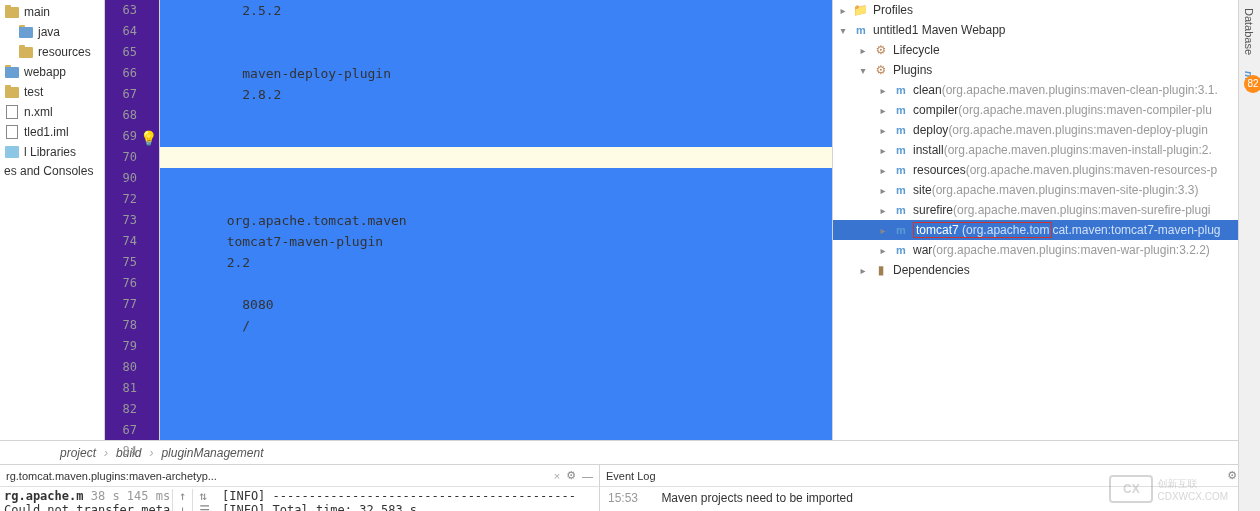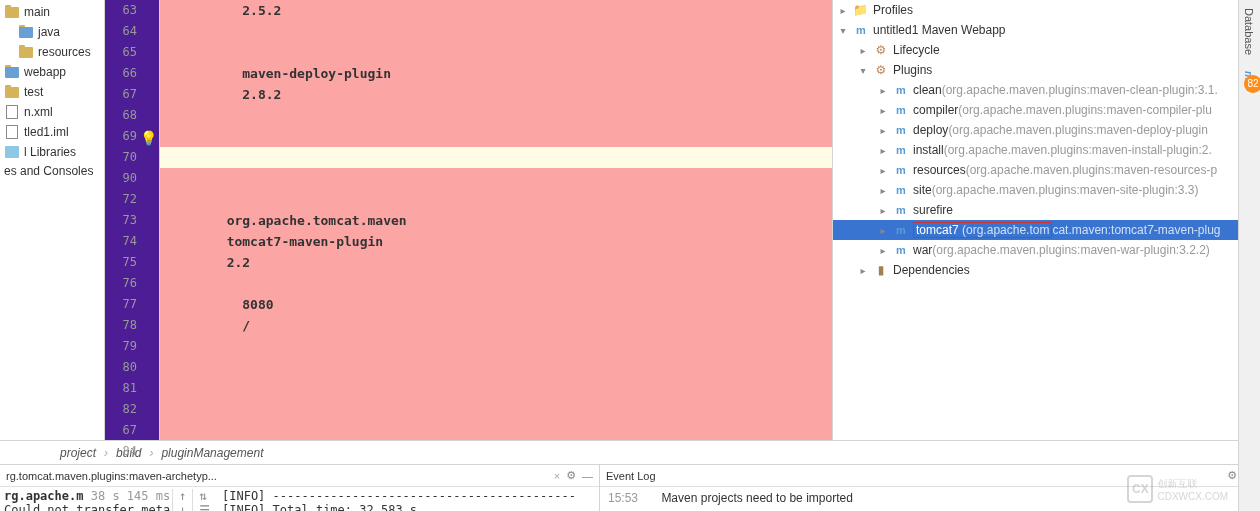"2.5.2" .code { background: #fca5a5 -> #3b82f6; font-weight: bold -> none }
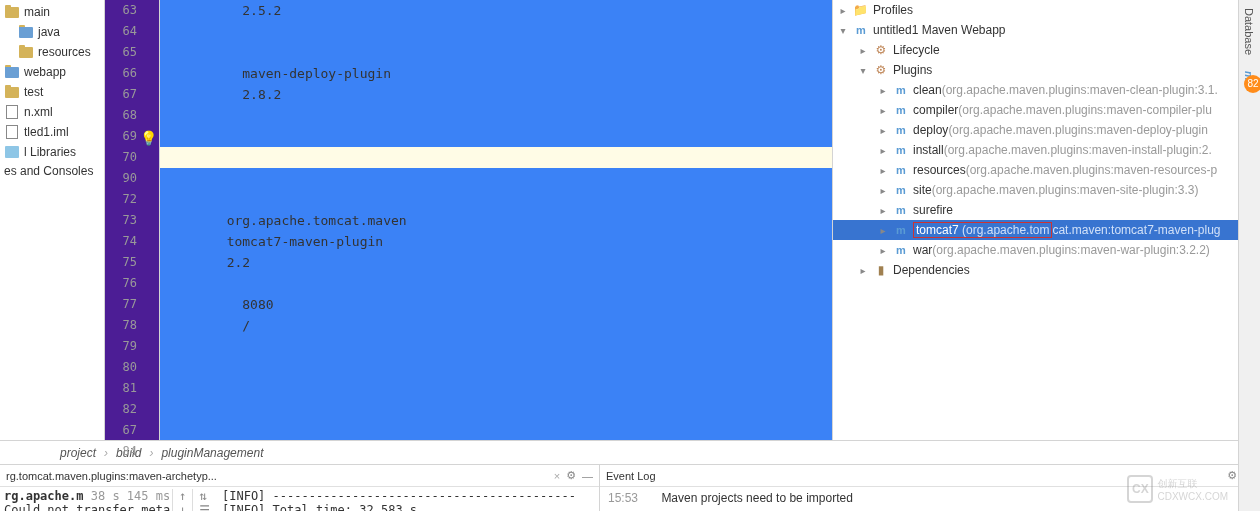"(org.apache.maven.plugins:maven-surefire" span.gray { html: none -> <span>(org.apache.maven.plugins:maven-surefire-plugi</span> }
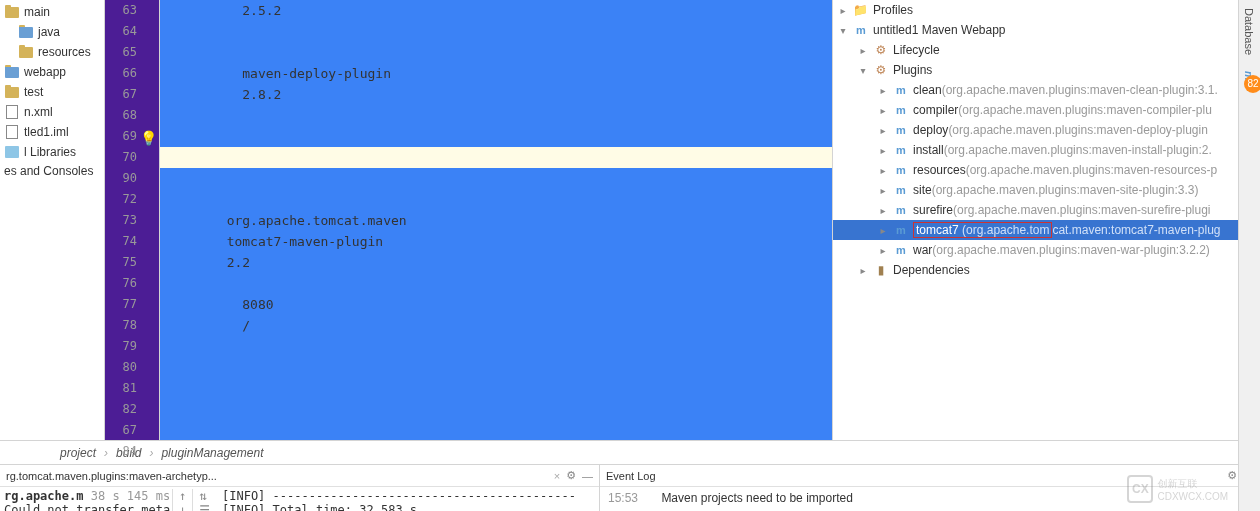"CX" .watermark .logo { width: 26px -> 44px }
